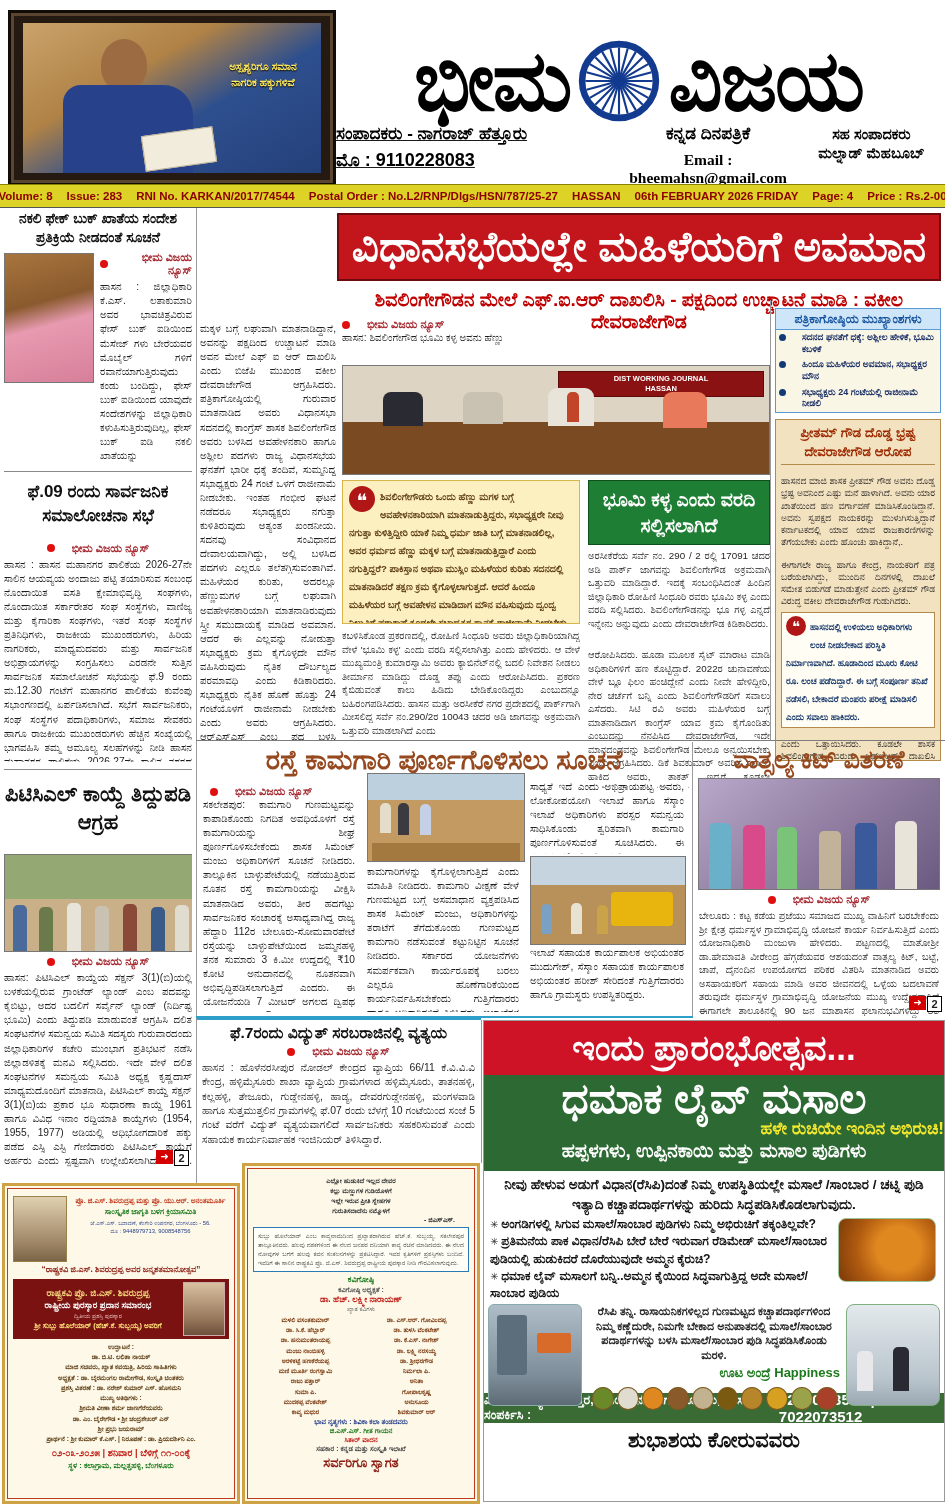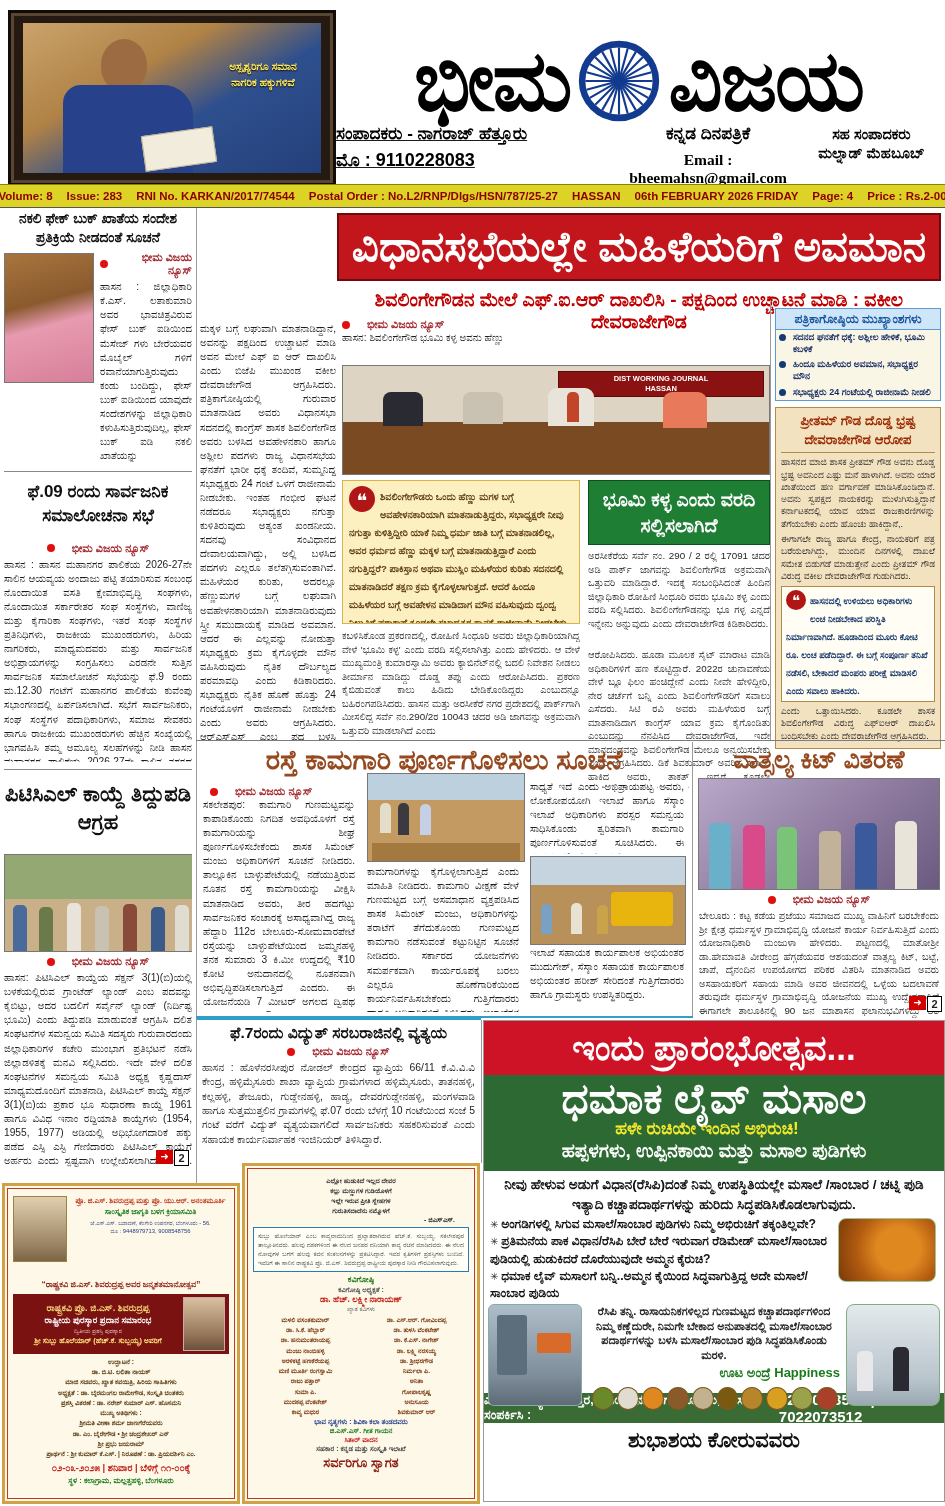"ಸದನದ ಘನತೆಗೆ ಧಕ್ಕೆ: ಅಶ್ಲೀಲ ಹೇಳಿಕೆ," .hl-item { gap: 7px -> 16px }
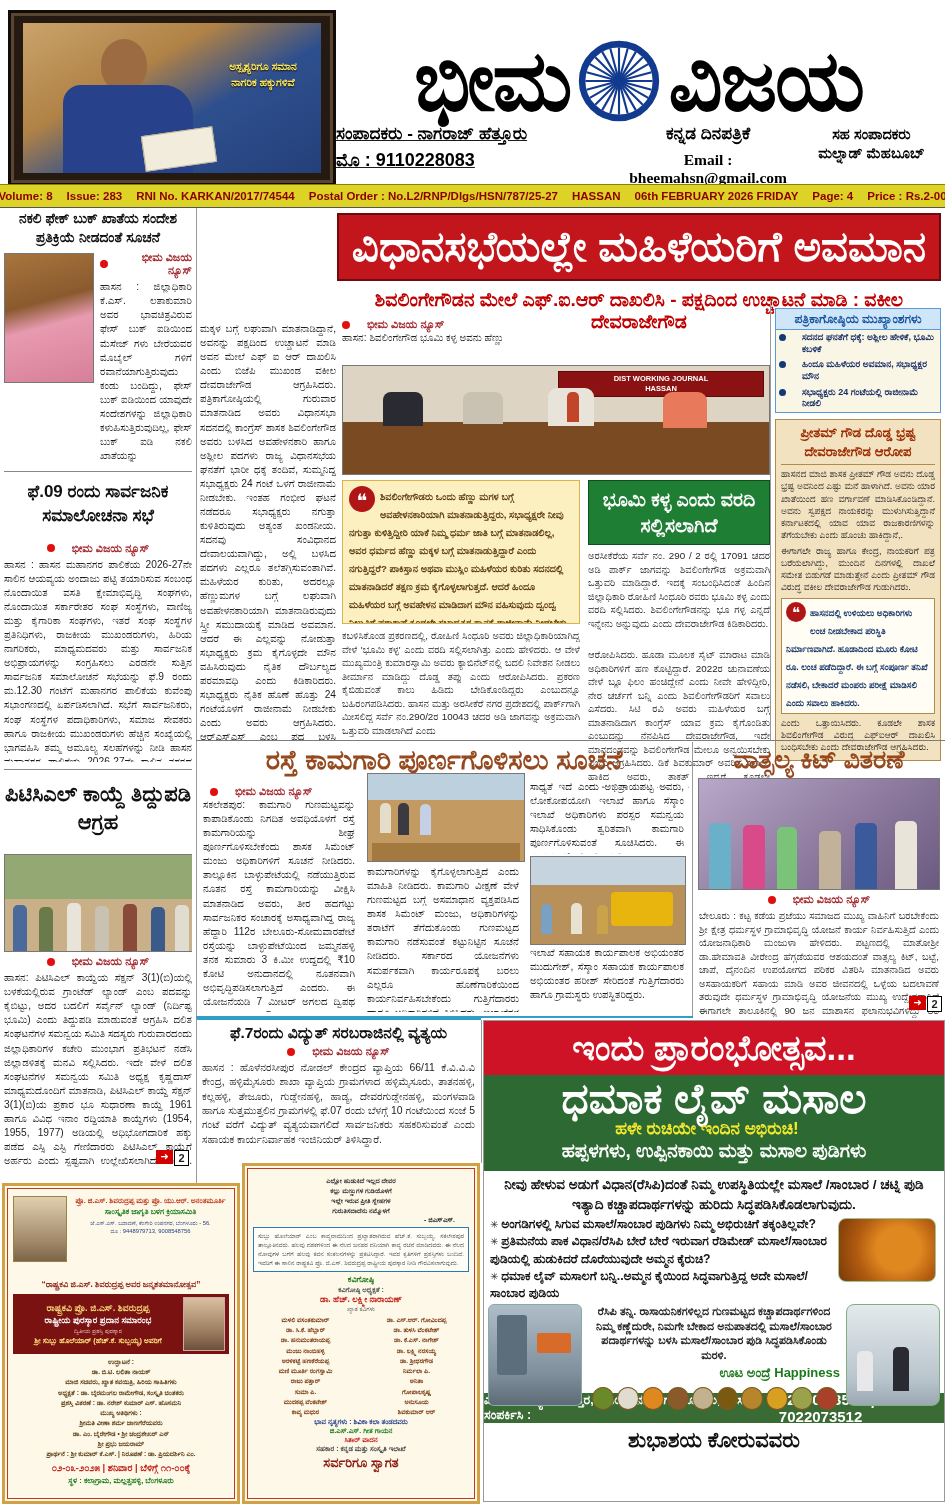"ಹಾಸನದ ಮಾಜಿ ಶಾಸಕ ಪ್ರೀತಮ್ ಗೌಡ" .p-body { margin-top: 3px -> 10px }
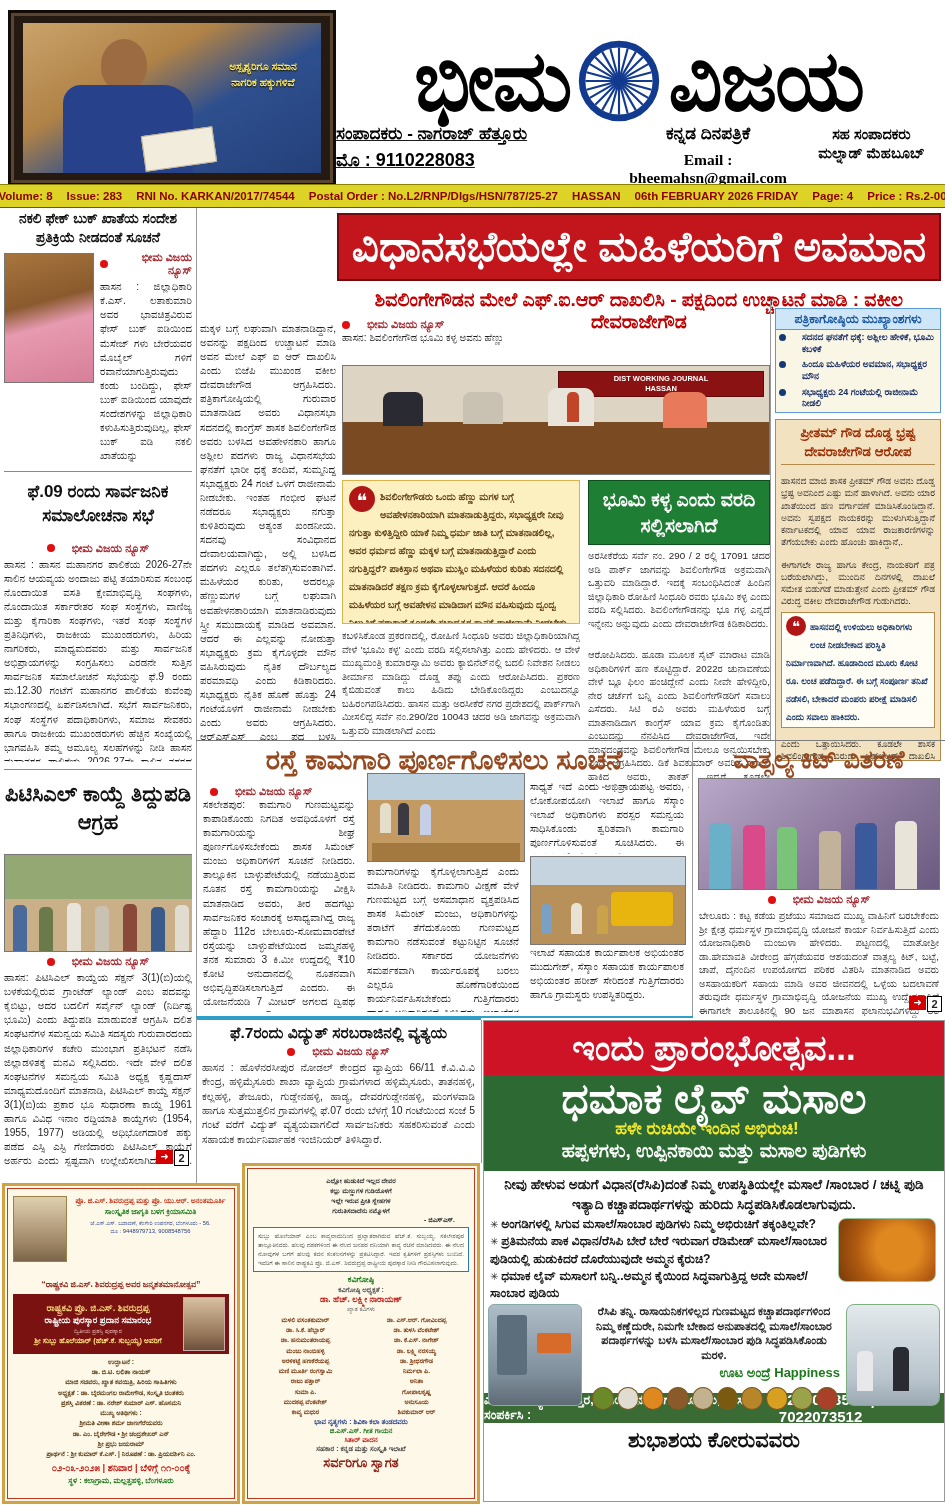"ಹಳೇ ರುಚಿಯೇ ಇಂದಿನ ಅಭಿರುಚಿ!" .ad-tag { padding-right: 14px -> none; text-align: none -> right }
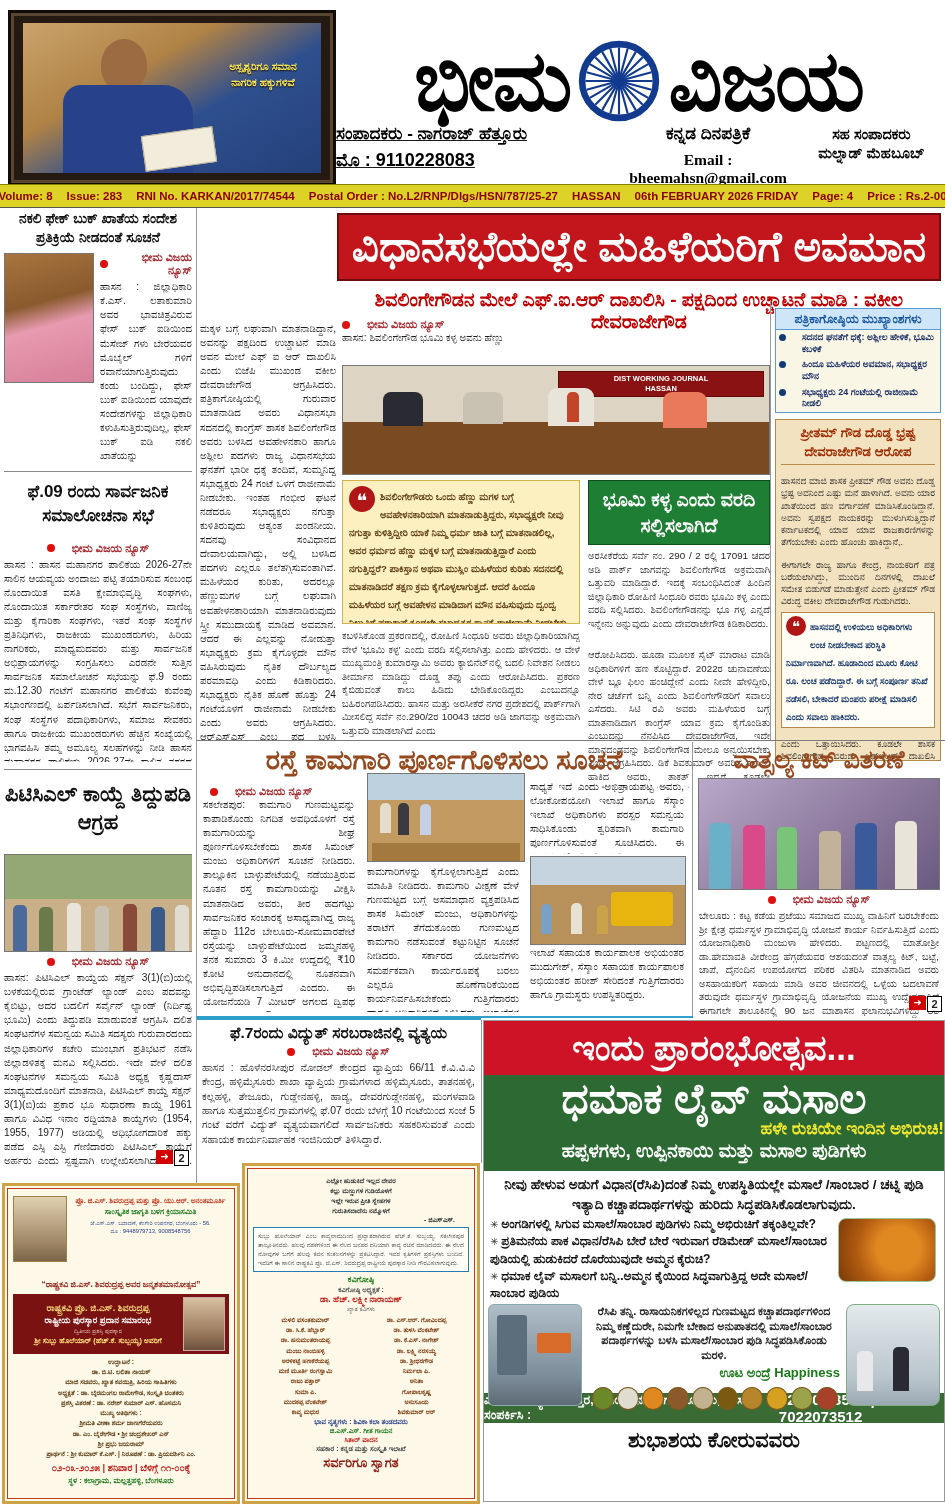"“ರಾಷ್ಟ್ರಕವಿ ಜಿ.ಎಸ್. ಶಿವರುದ್ರಪ್ಪ ಅವರ" .inv-cent { margin-top: 18px -> 3px }
